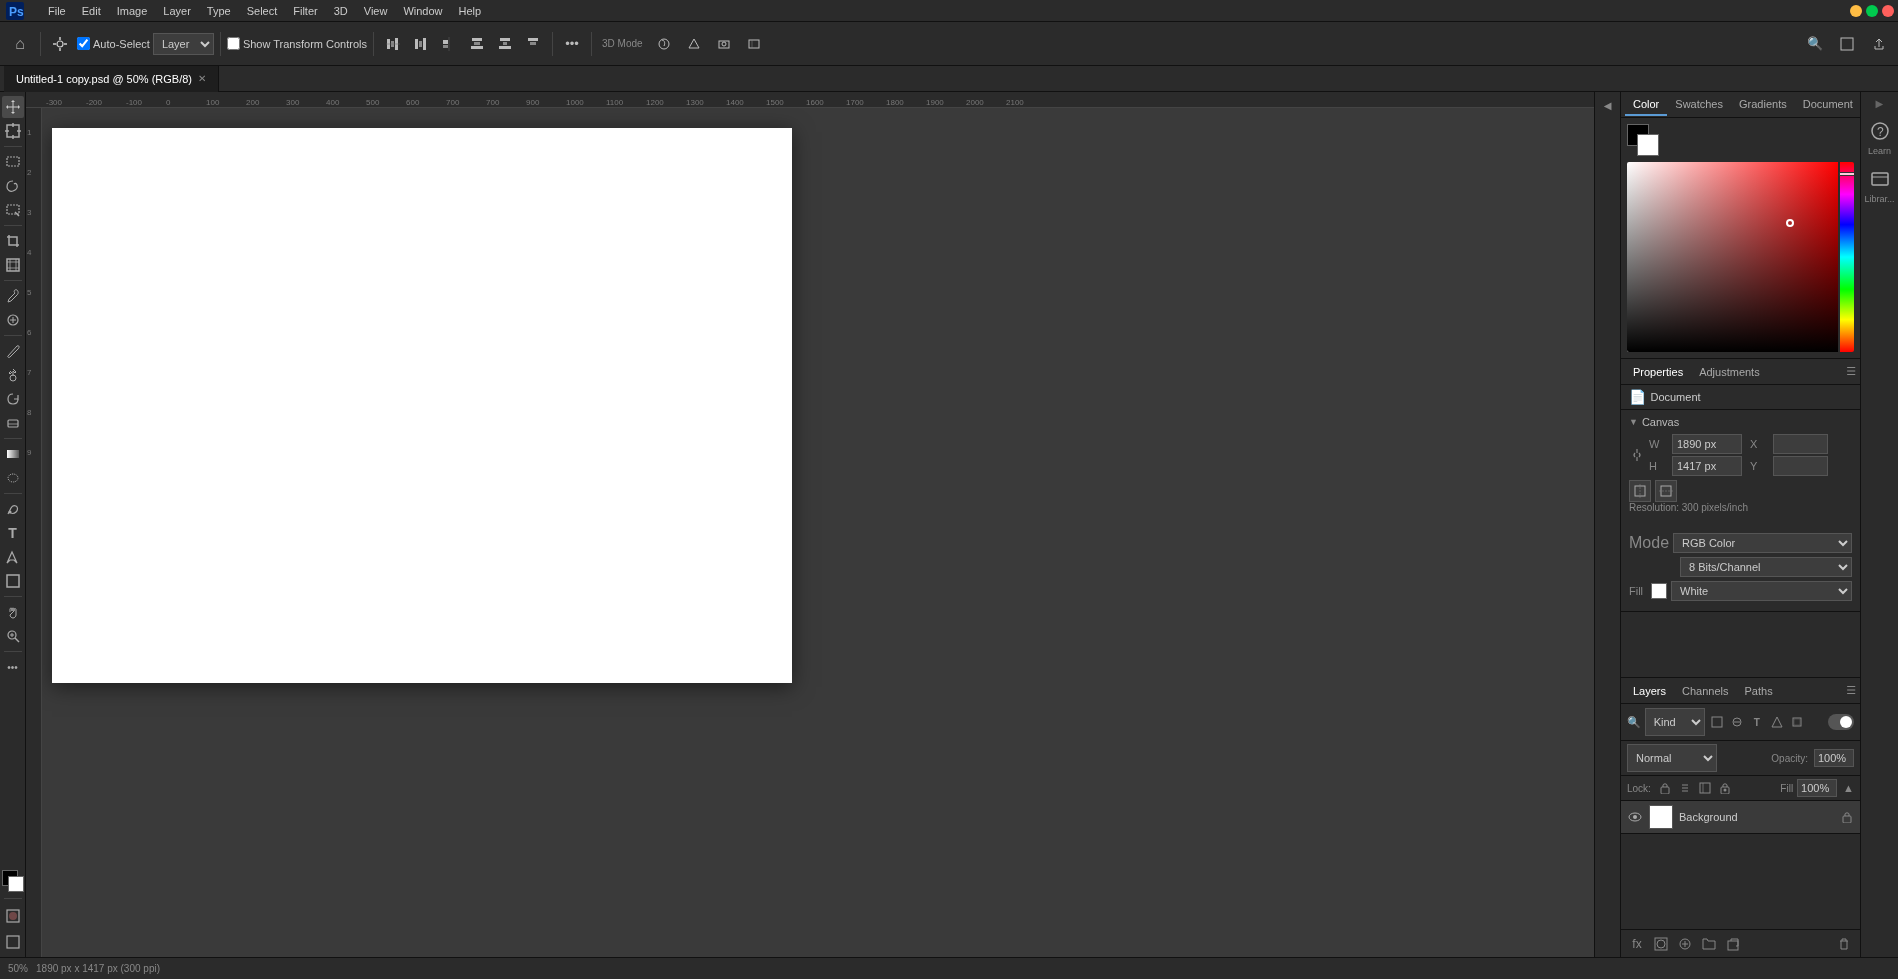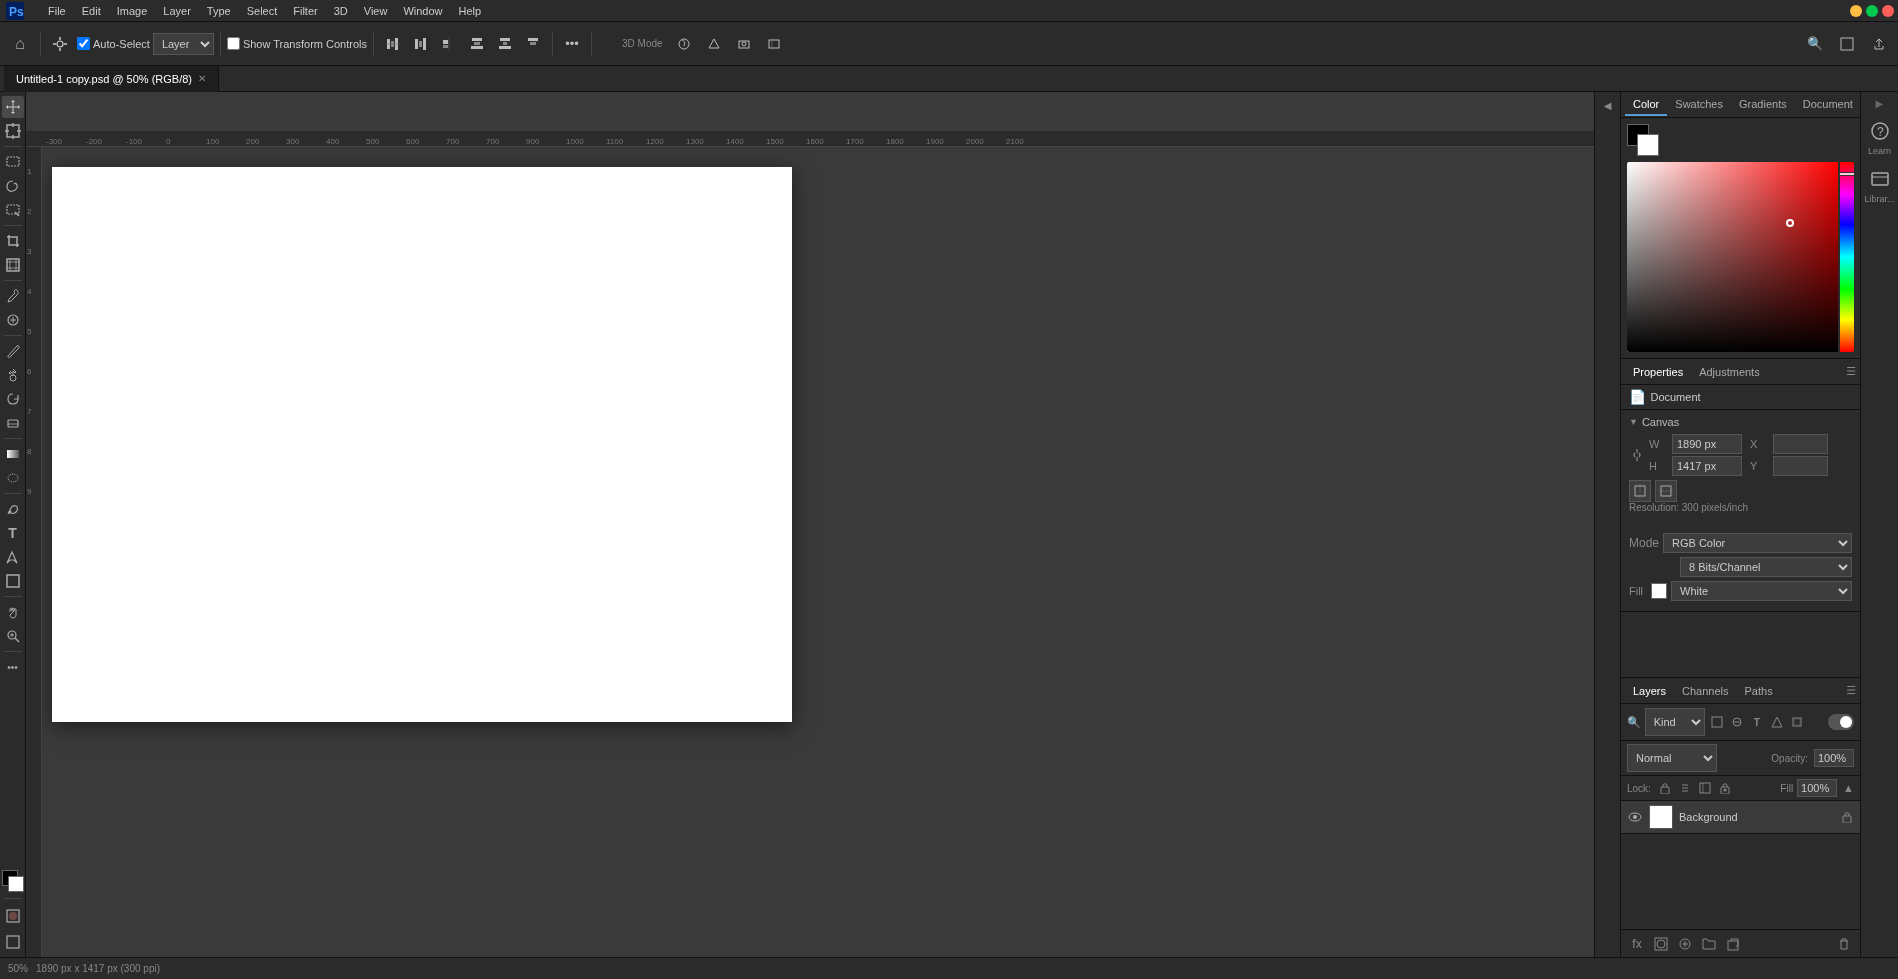"3D Mode" div.toolbar-btn { margin-left: 20px -> none }
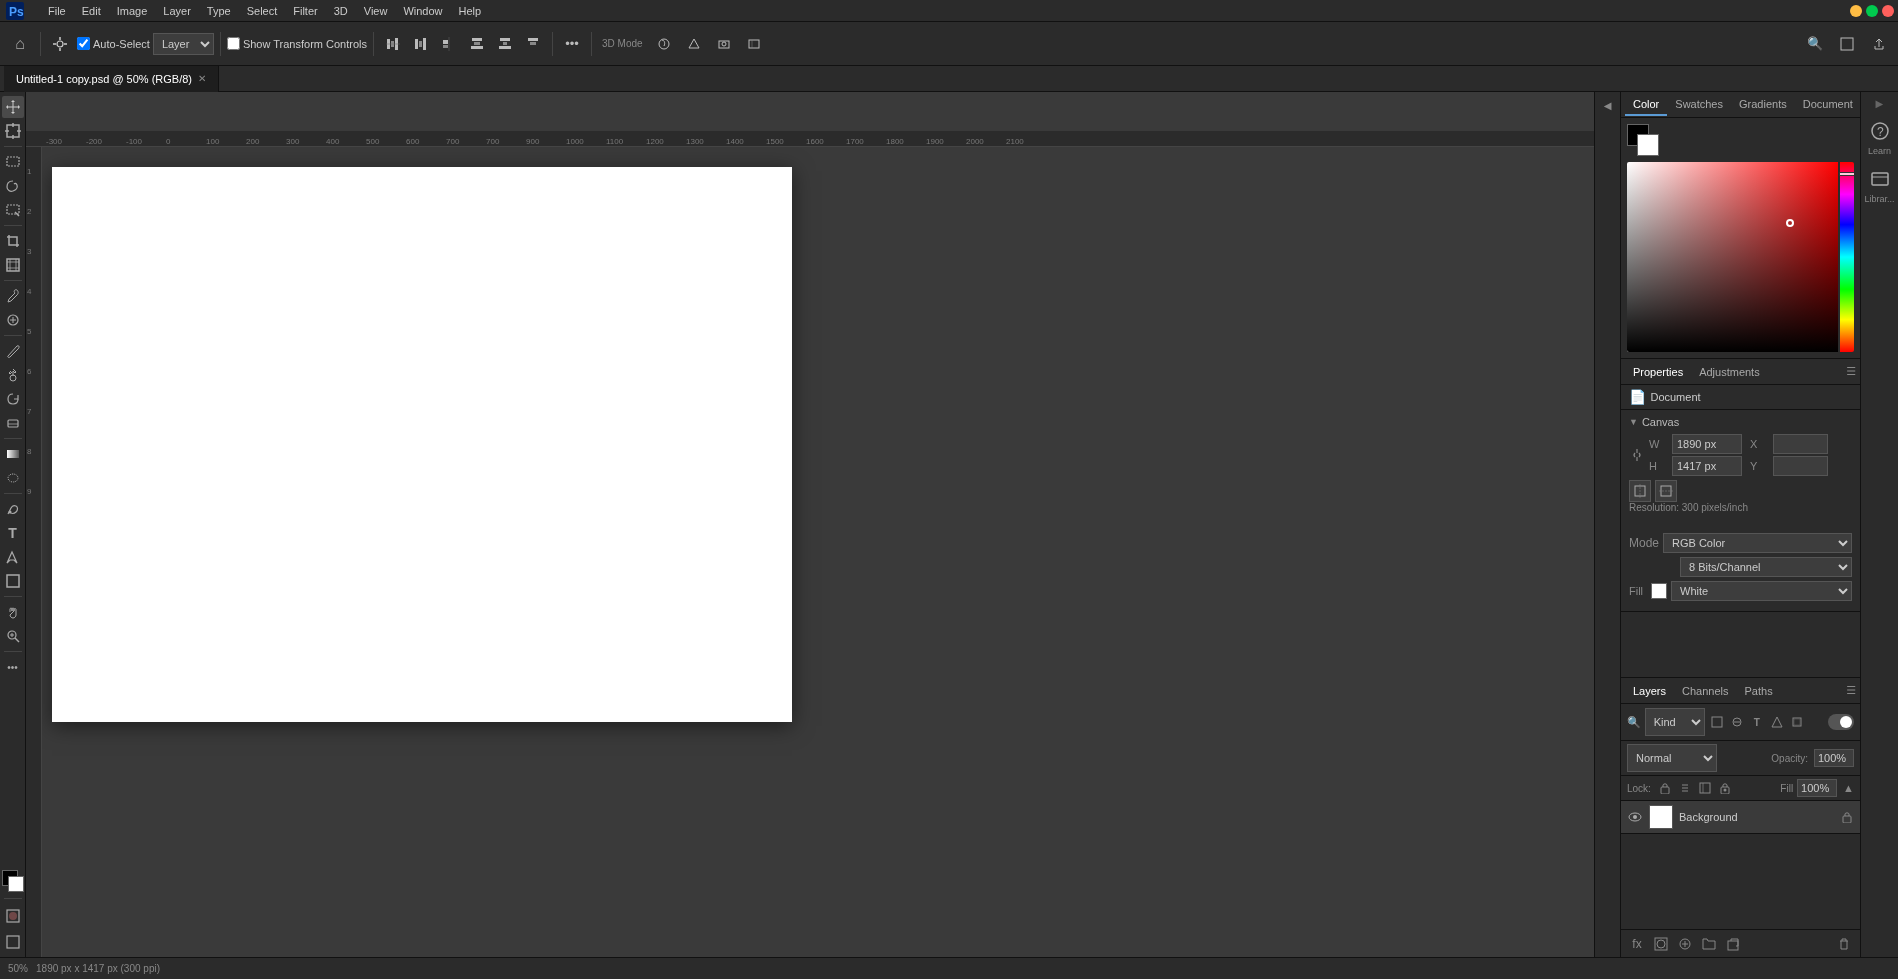"-300" .ruler-h { margin-top: 39px -> none }
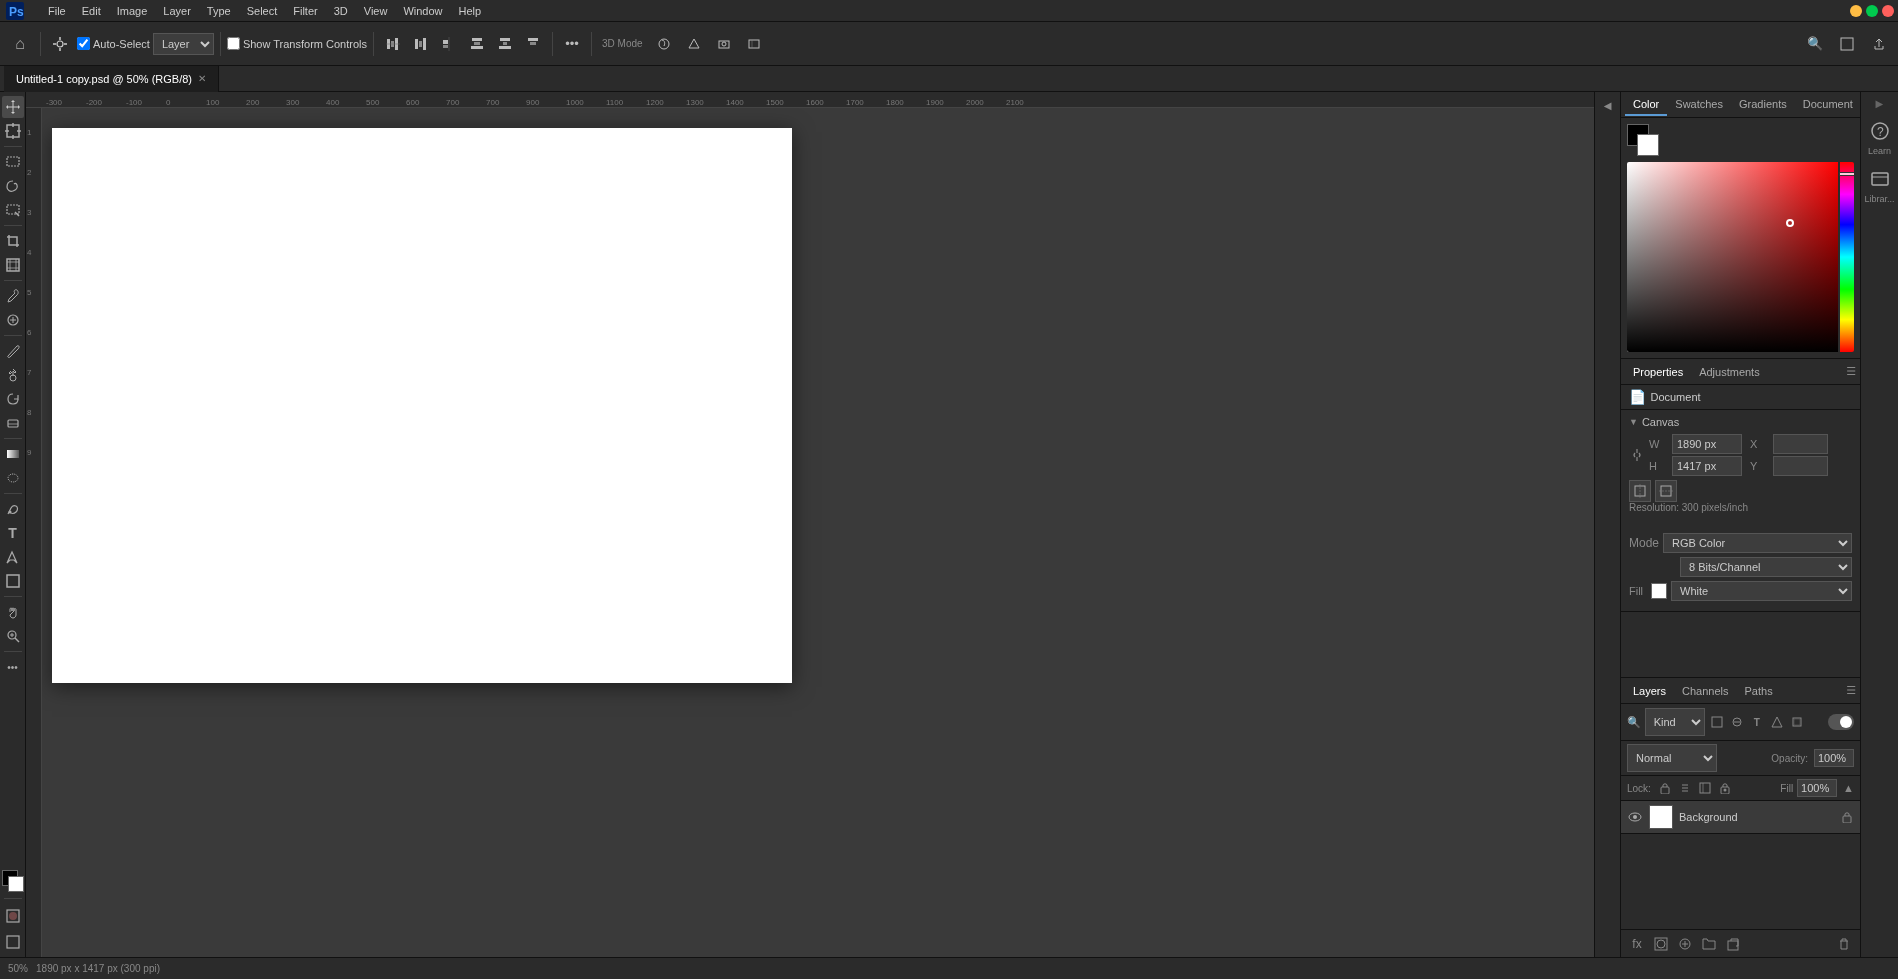"Mode" span { font-size: 12px -> 16px }
